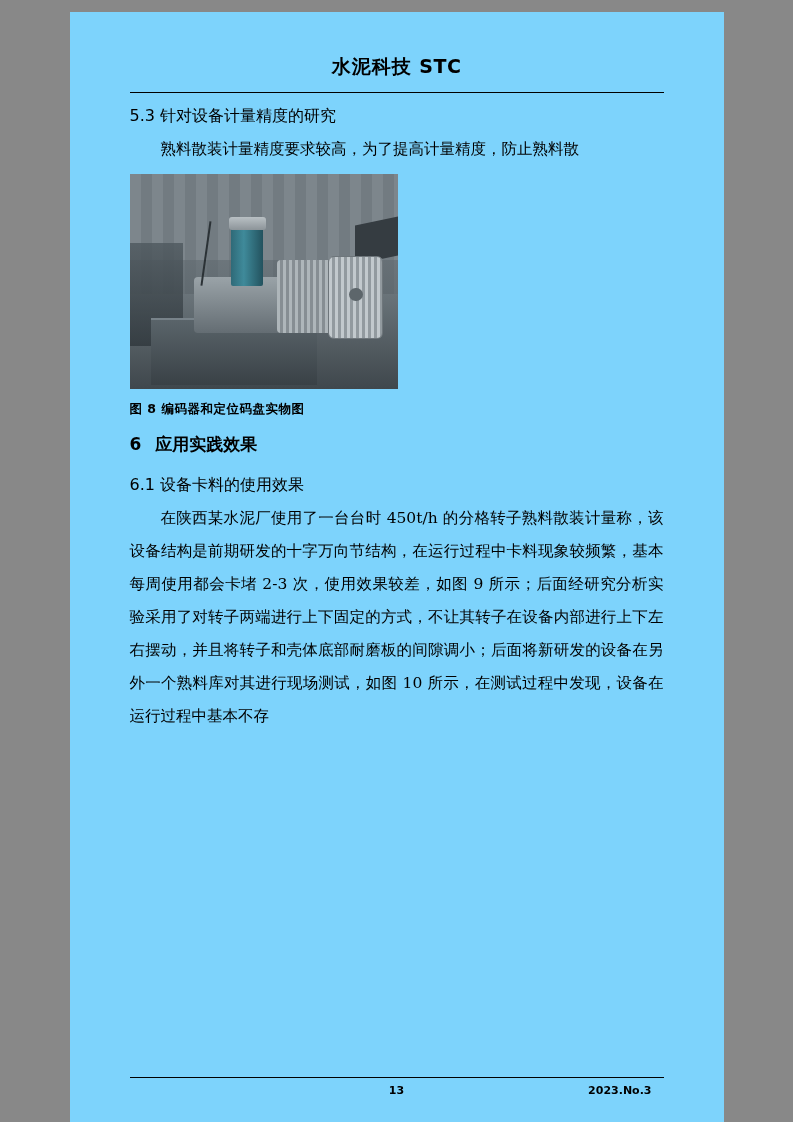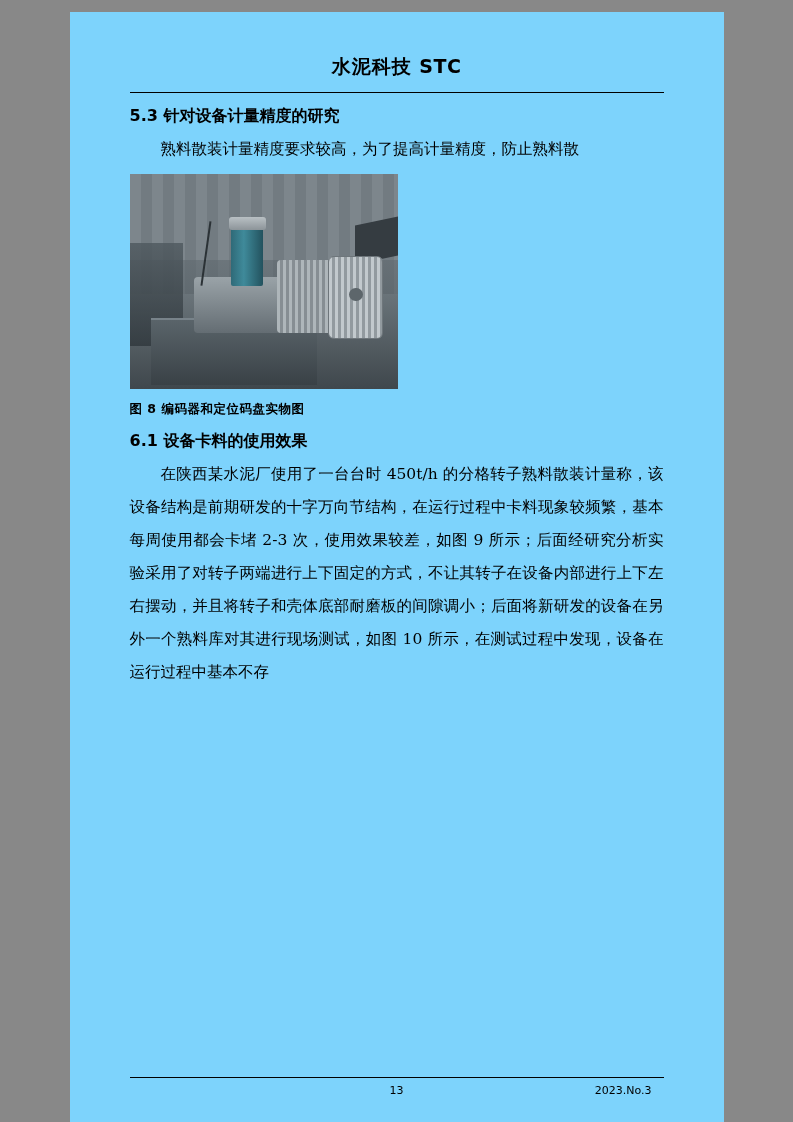"5.3 针对设备计量精度的研究" h2.heading { font-weight: bold -> normal }
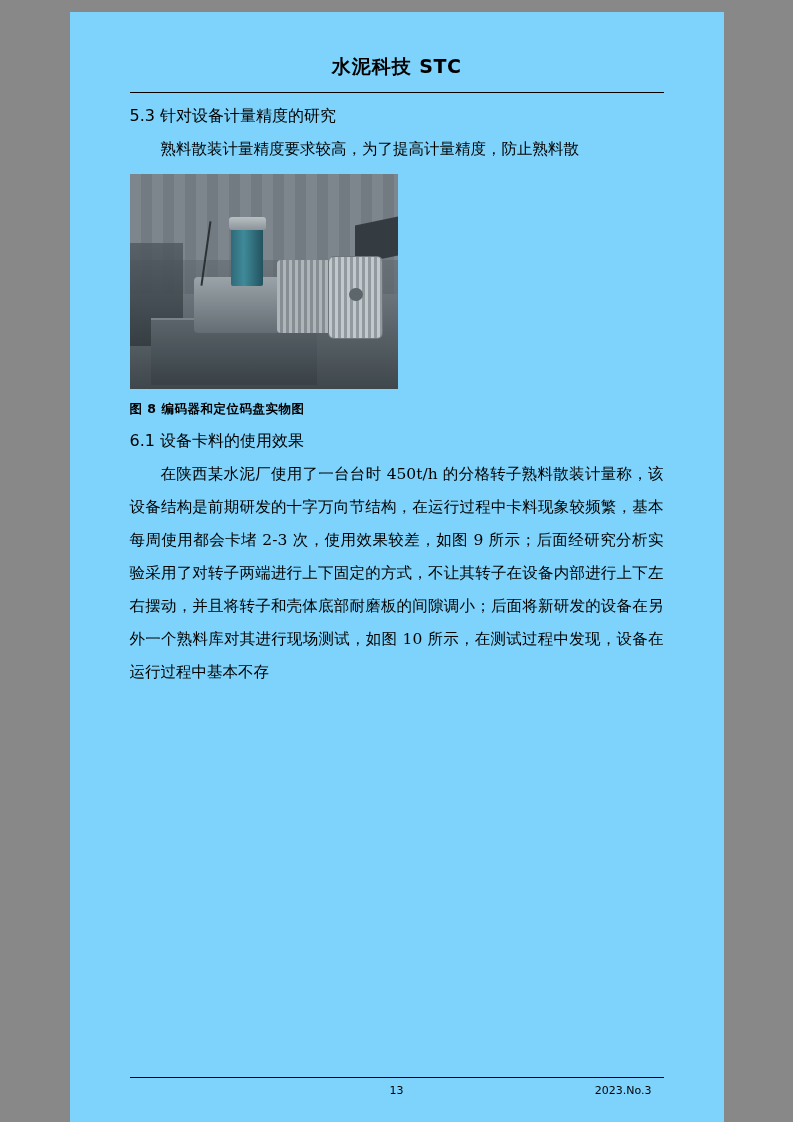"6 应用实践效果" h2.heading-major { html: none -> <h2><span>6</span><span>应用实践效果</span></h2> }
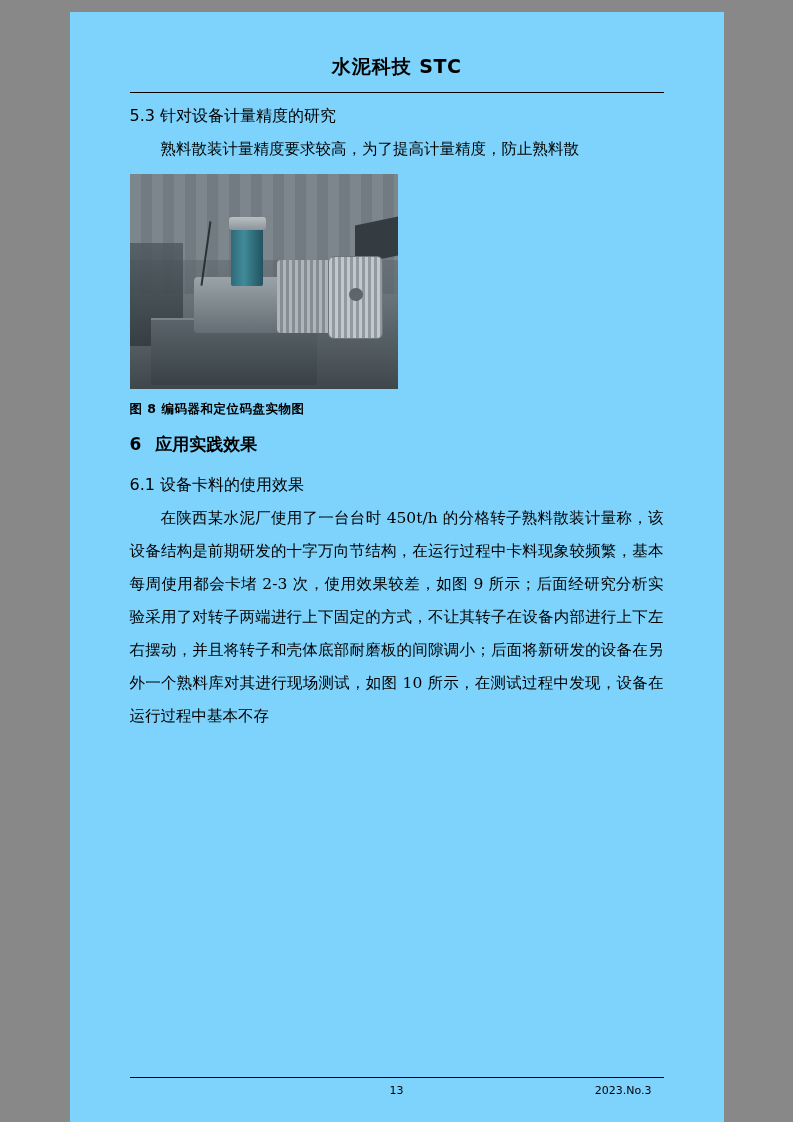"13" .footer-row { font-weight: none -> bold }
